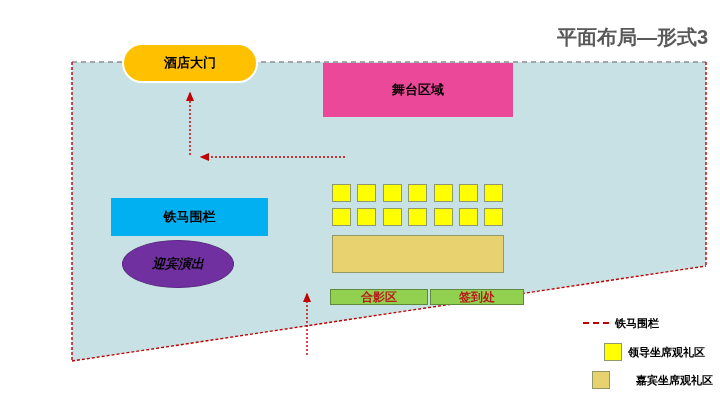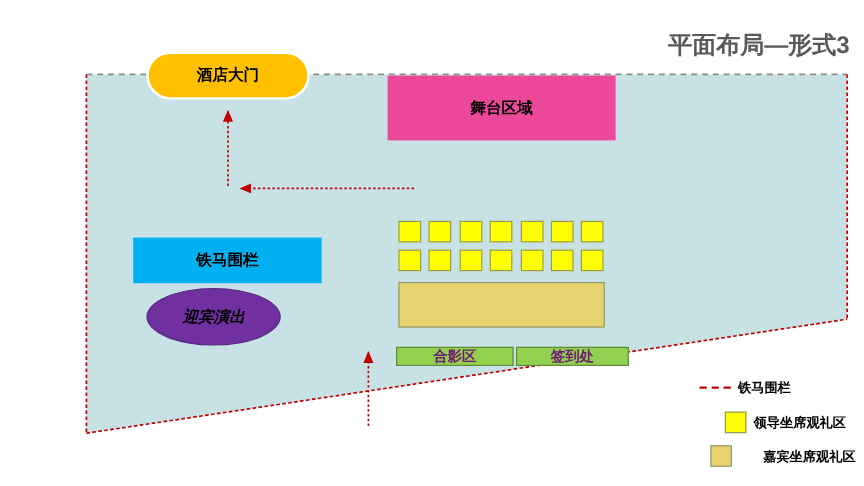"合影区" .service-bar { color: #701a75 -> #b91c1c }
